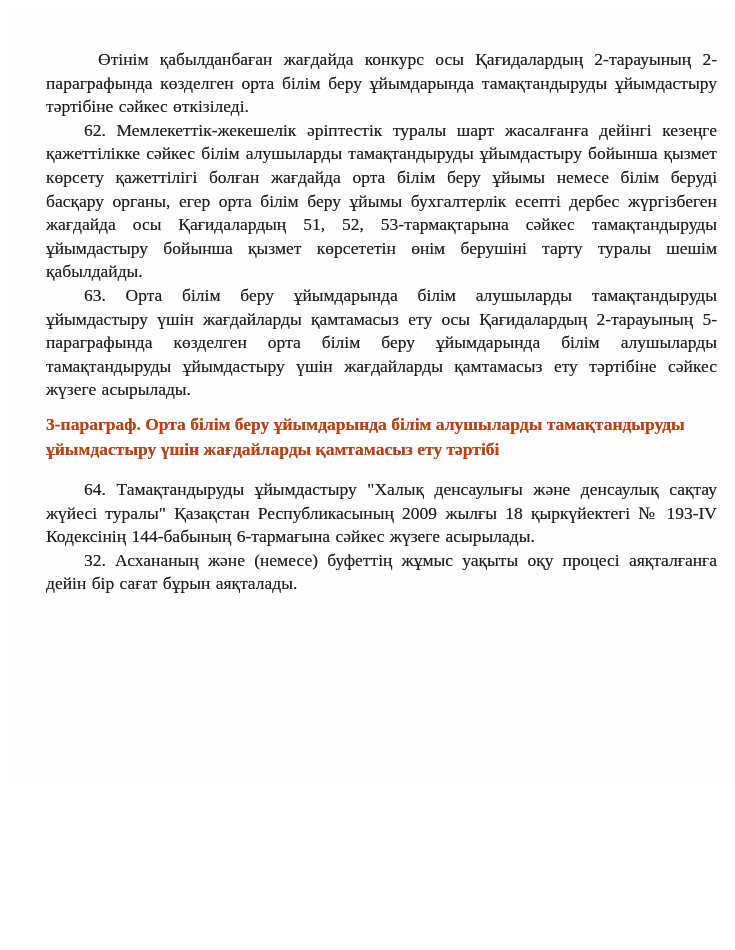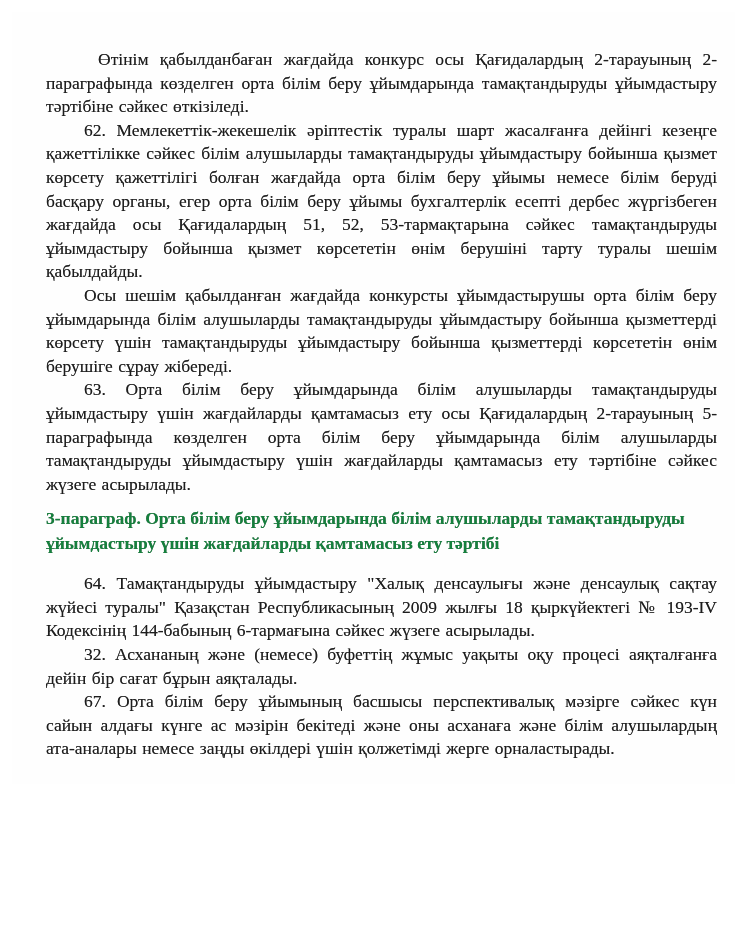"Осы шешім қабылданған жағдайда конкурсты" p { html: <p>Осы шешім қабылданған жағдайда конкурсты ұйымдастырушы орта білім беру ұйымдарында білім алушыларды тамақтандыруды ұйымдастыру бойынша қызметтерді көрсету үшін тамақтандыруды ұйымдастыру бойынша қызметтерді көрсететін өнім берушіге сұрау жібереді.</p> -> none }
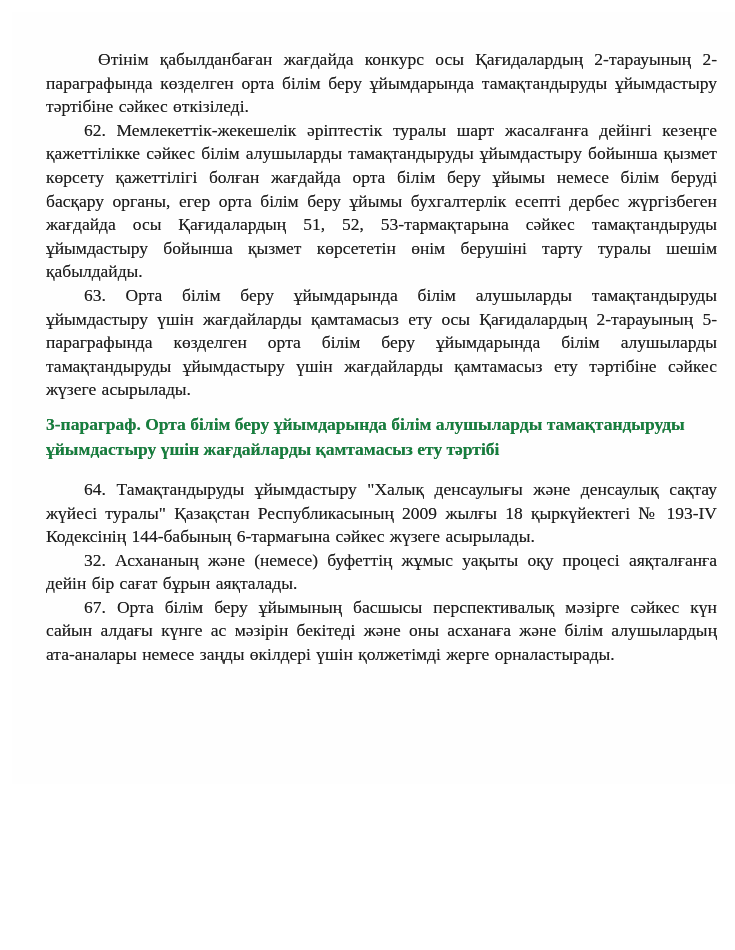"3-параграф. Орта білім беру ұйымдарында" .page h2 { color: #15803d -> #c2410c }
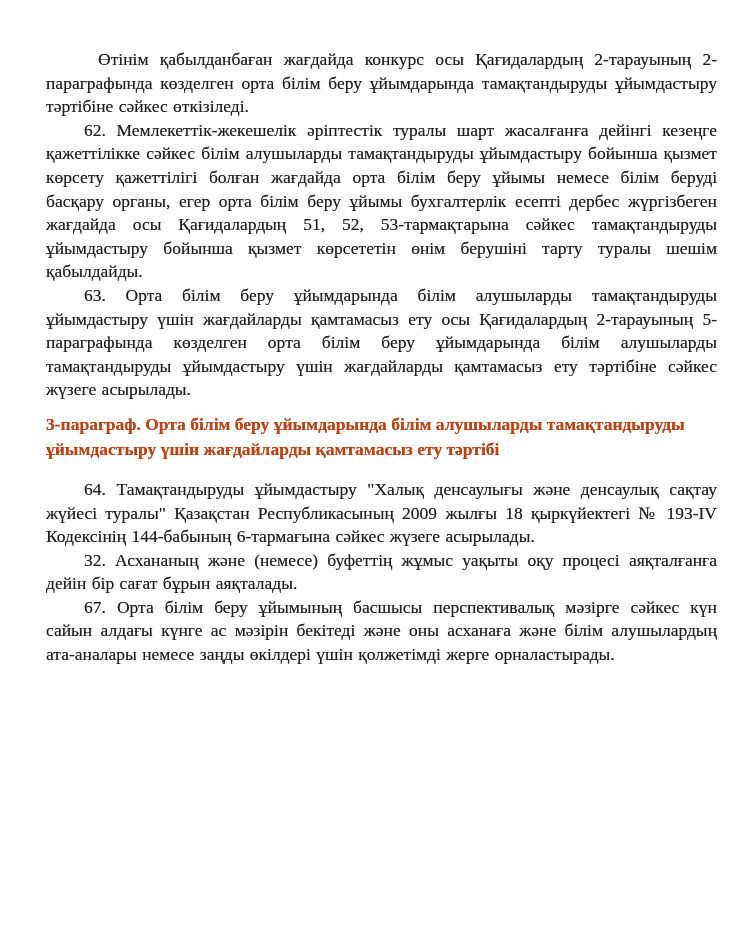"67. Орта білім беру ұйымының" p { html: <p>67. Орта білім беру ұйымының басшысы перспективалық мәзірге сәйкес күн сайын алдағы күнге ас мәзірін бекітеді және оны асханаға және білім алушылардың ата-аналары немесе заңды өкілдері үшін қолжетімді жерге орналастырады.</p> -> none }
